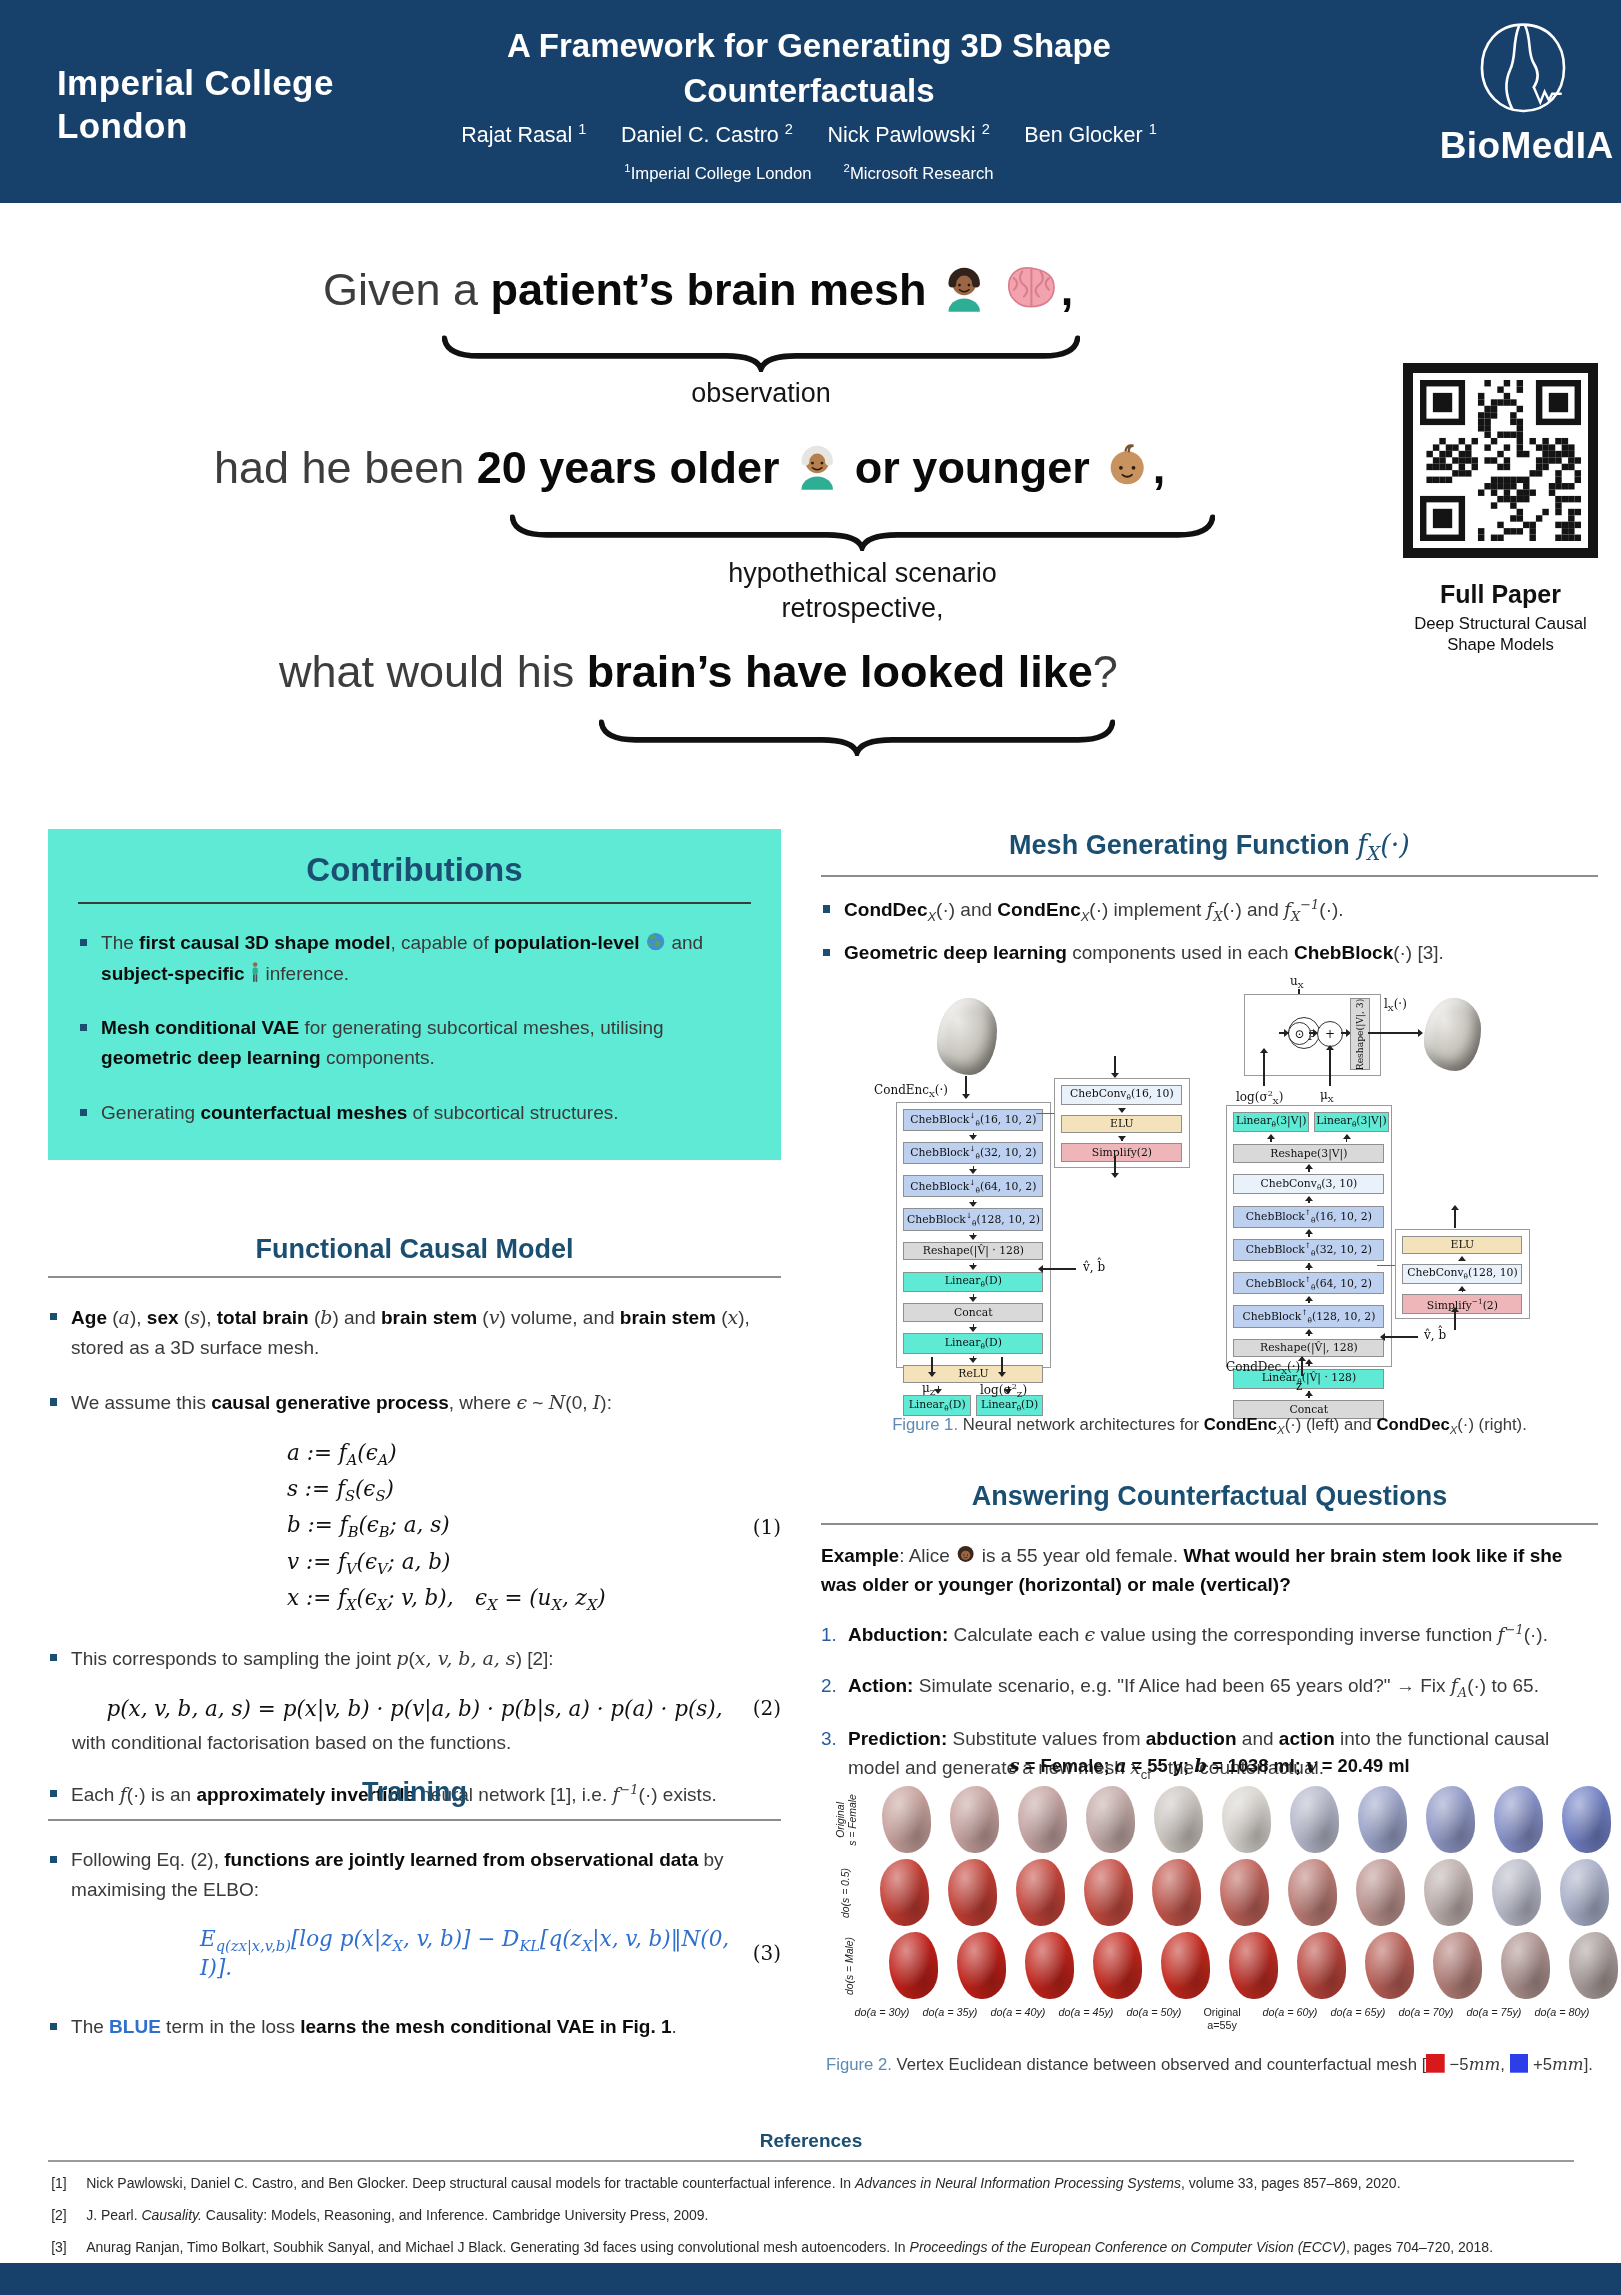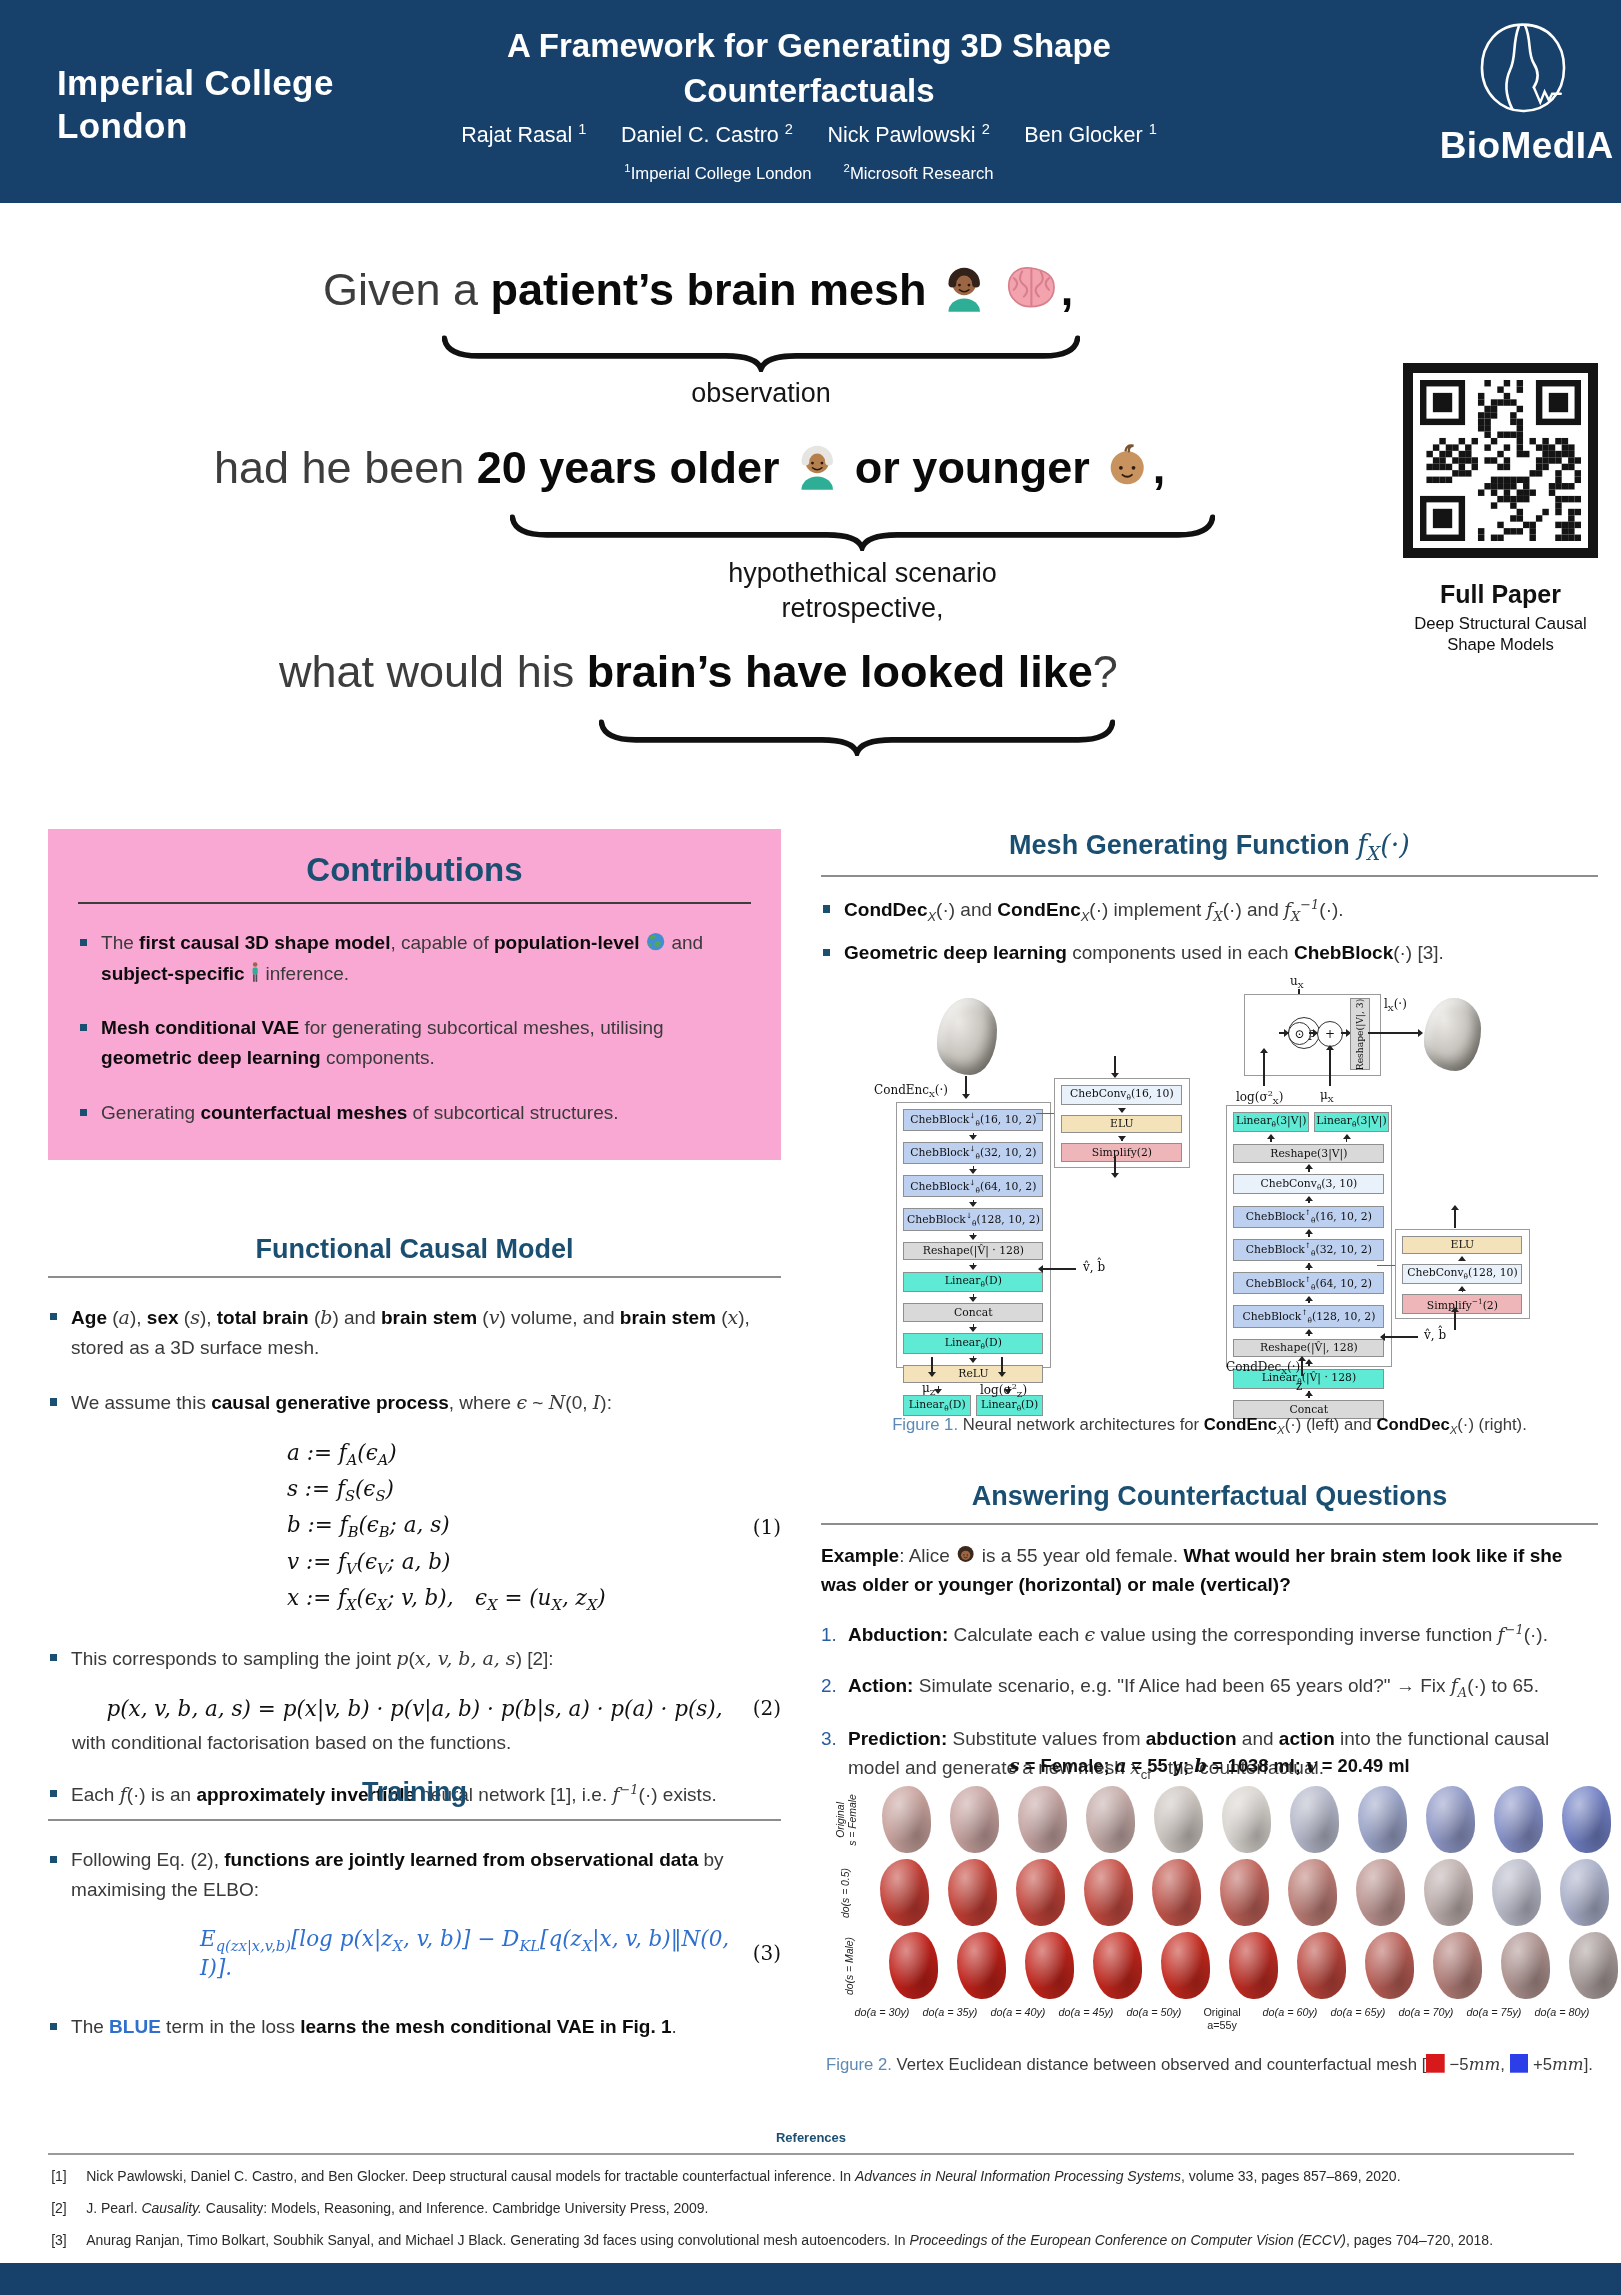"Contributions" .contrib { background: #f9a8d4 -> #5eead4 }
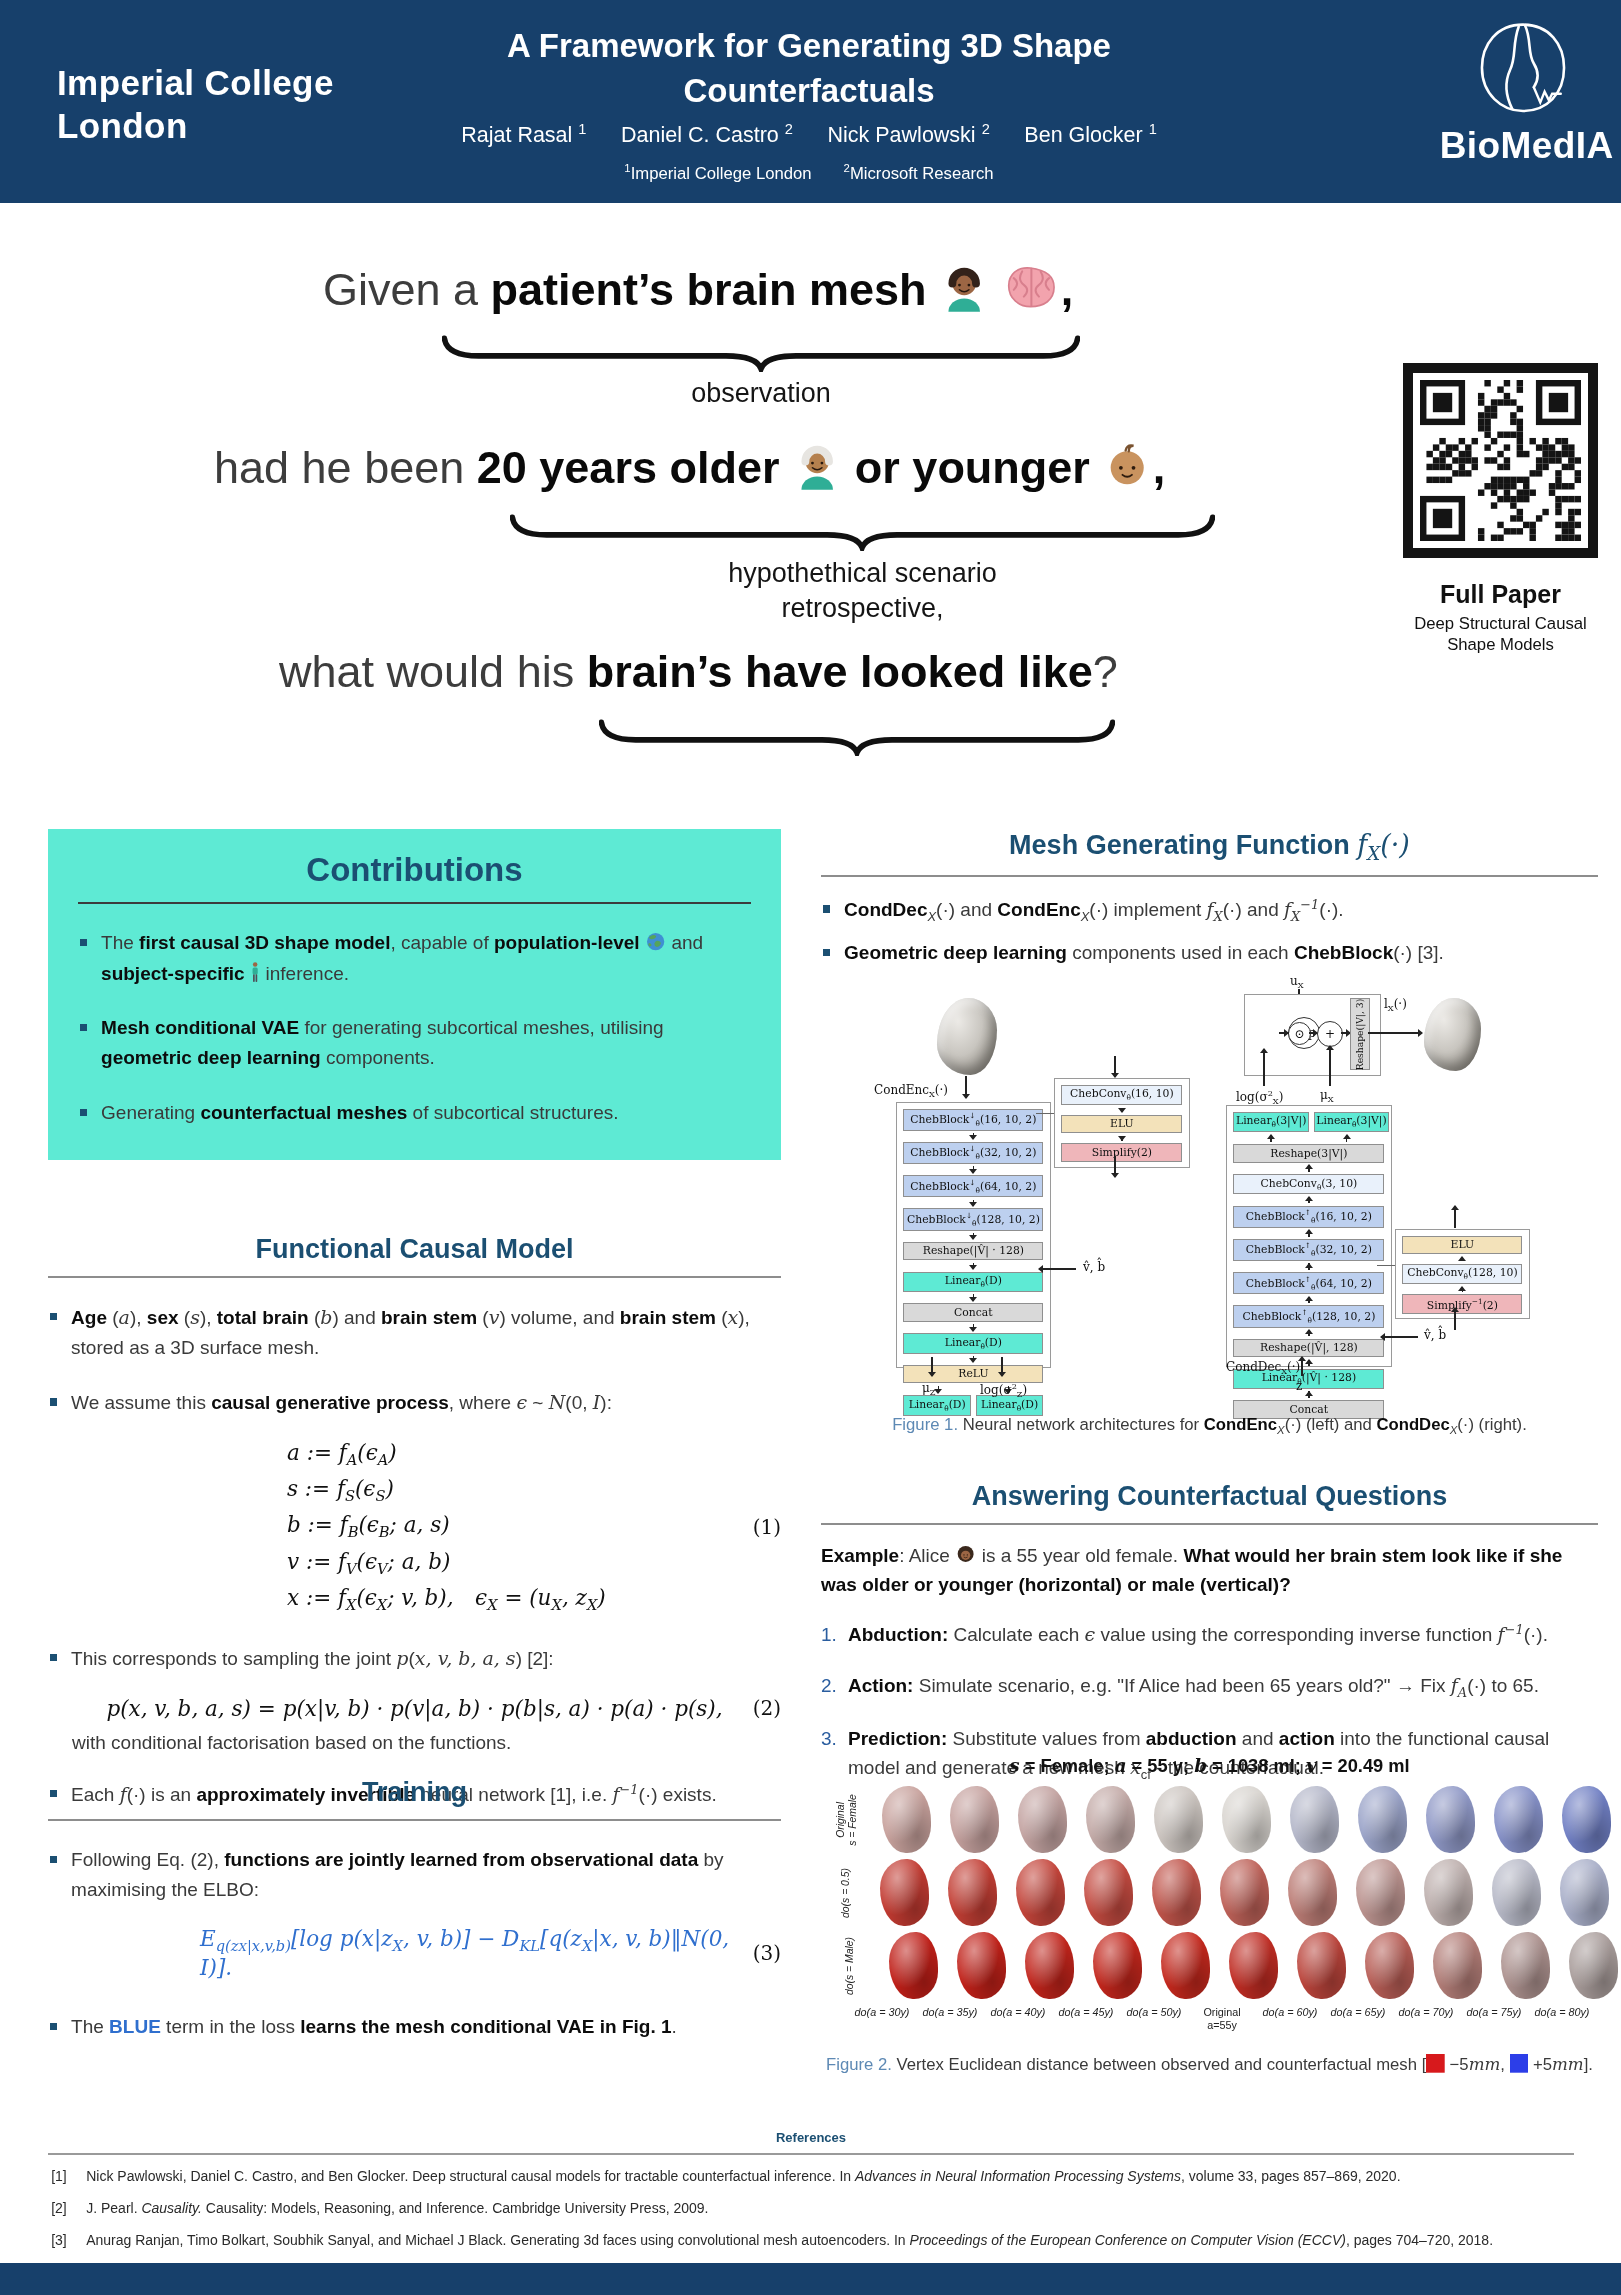"References" .refs .sec-h { font-size: 13px -> 19px }
